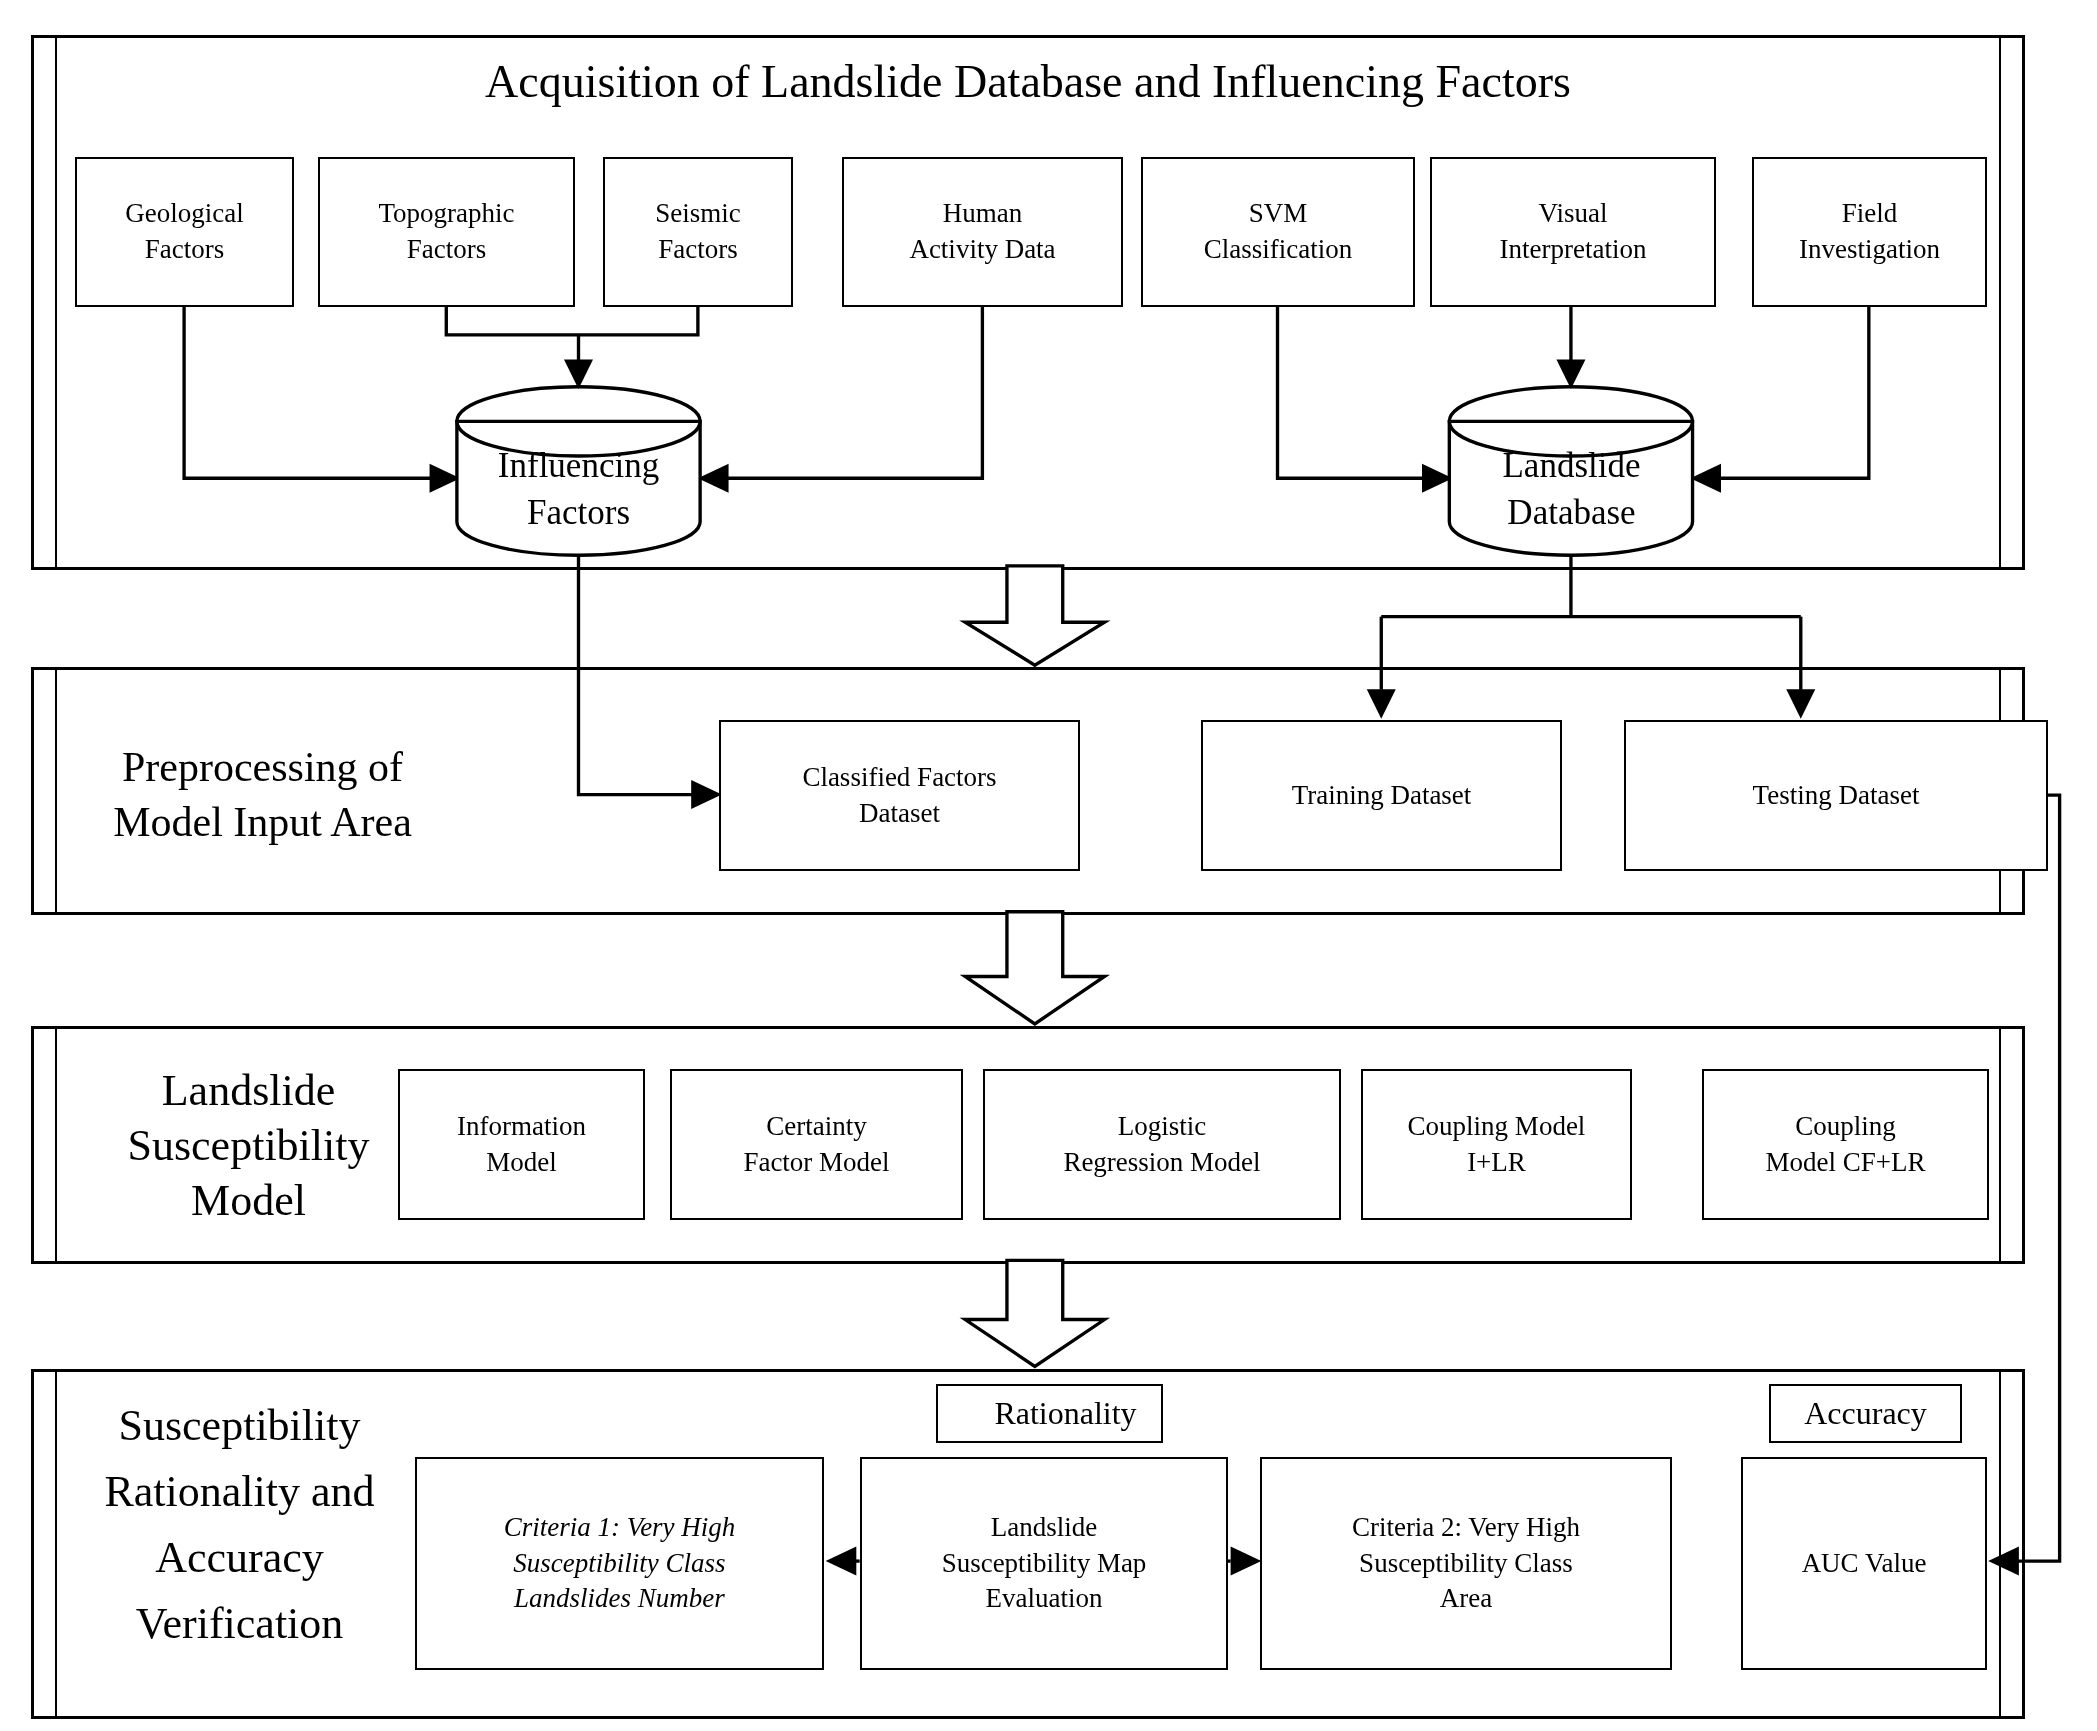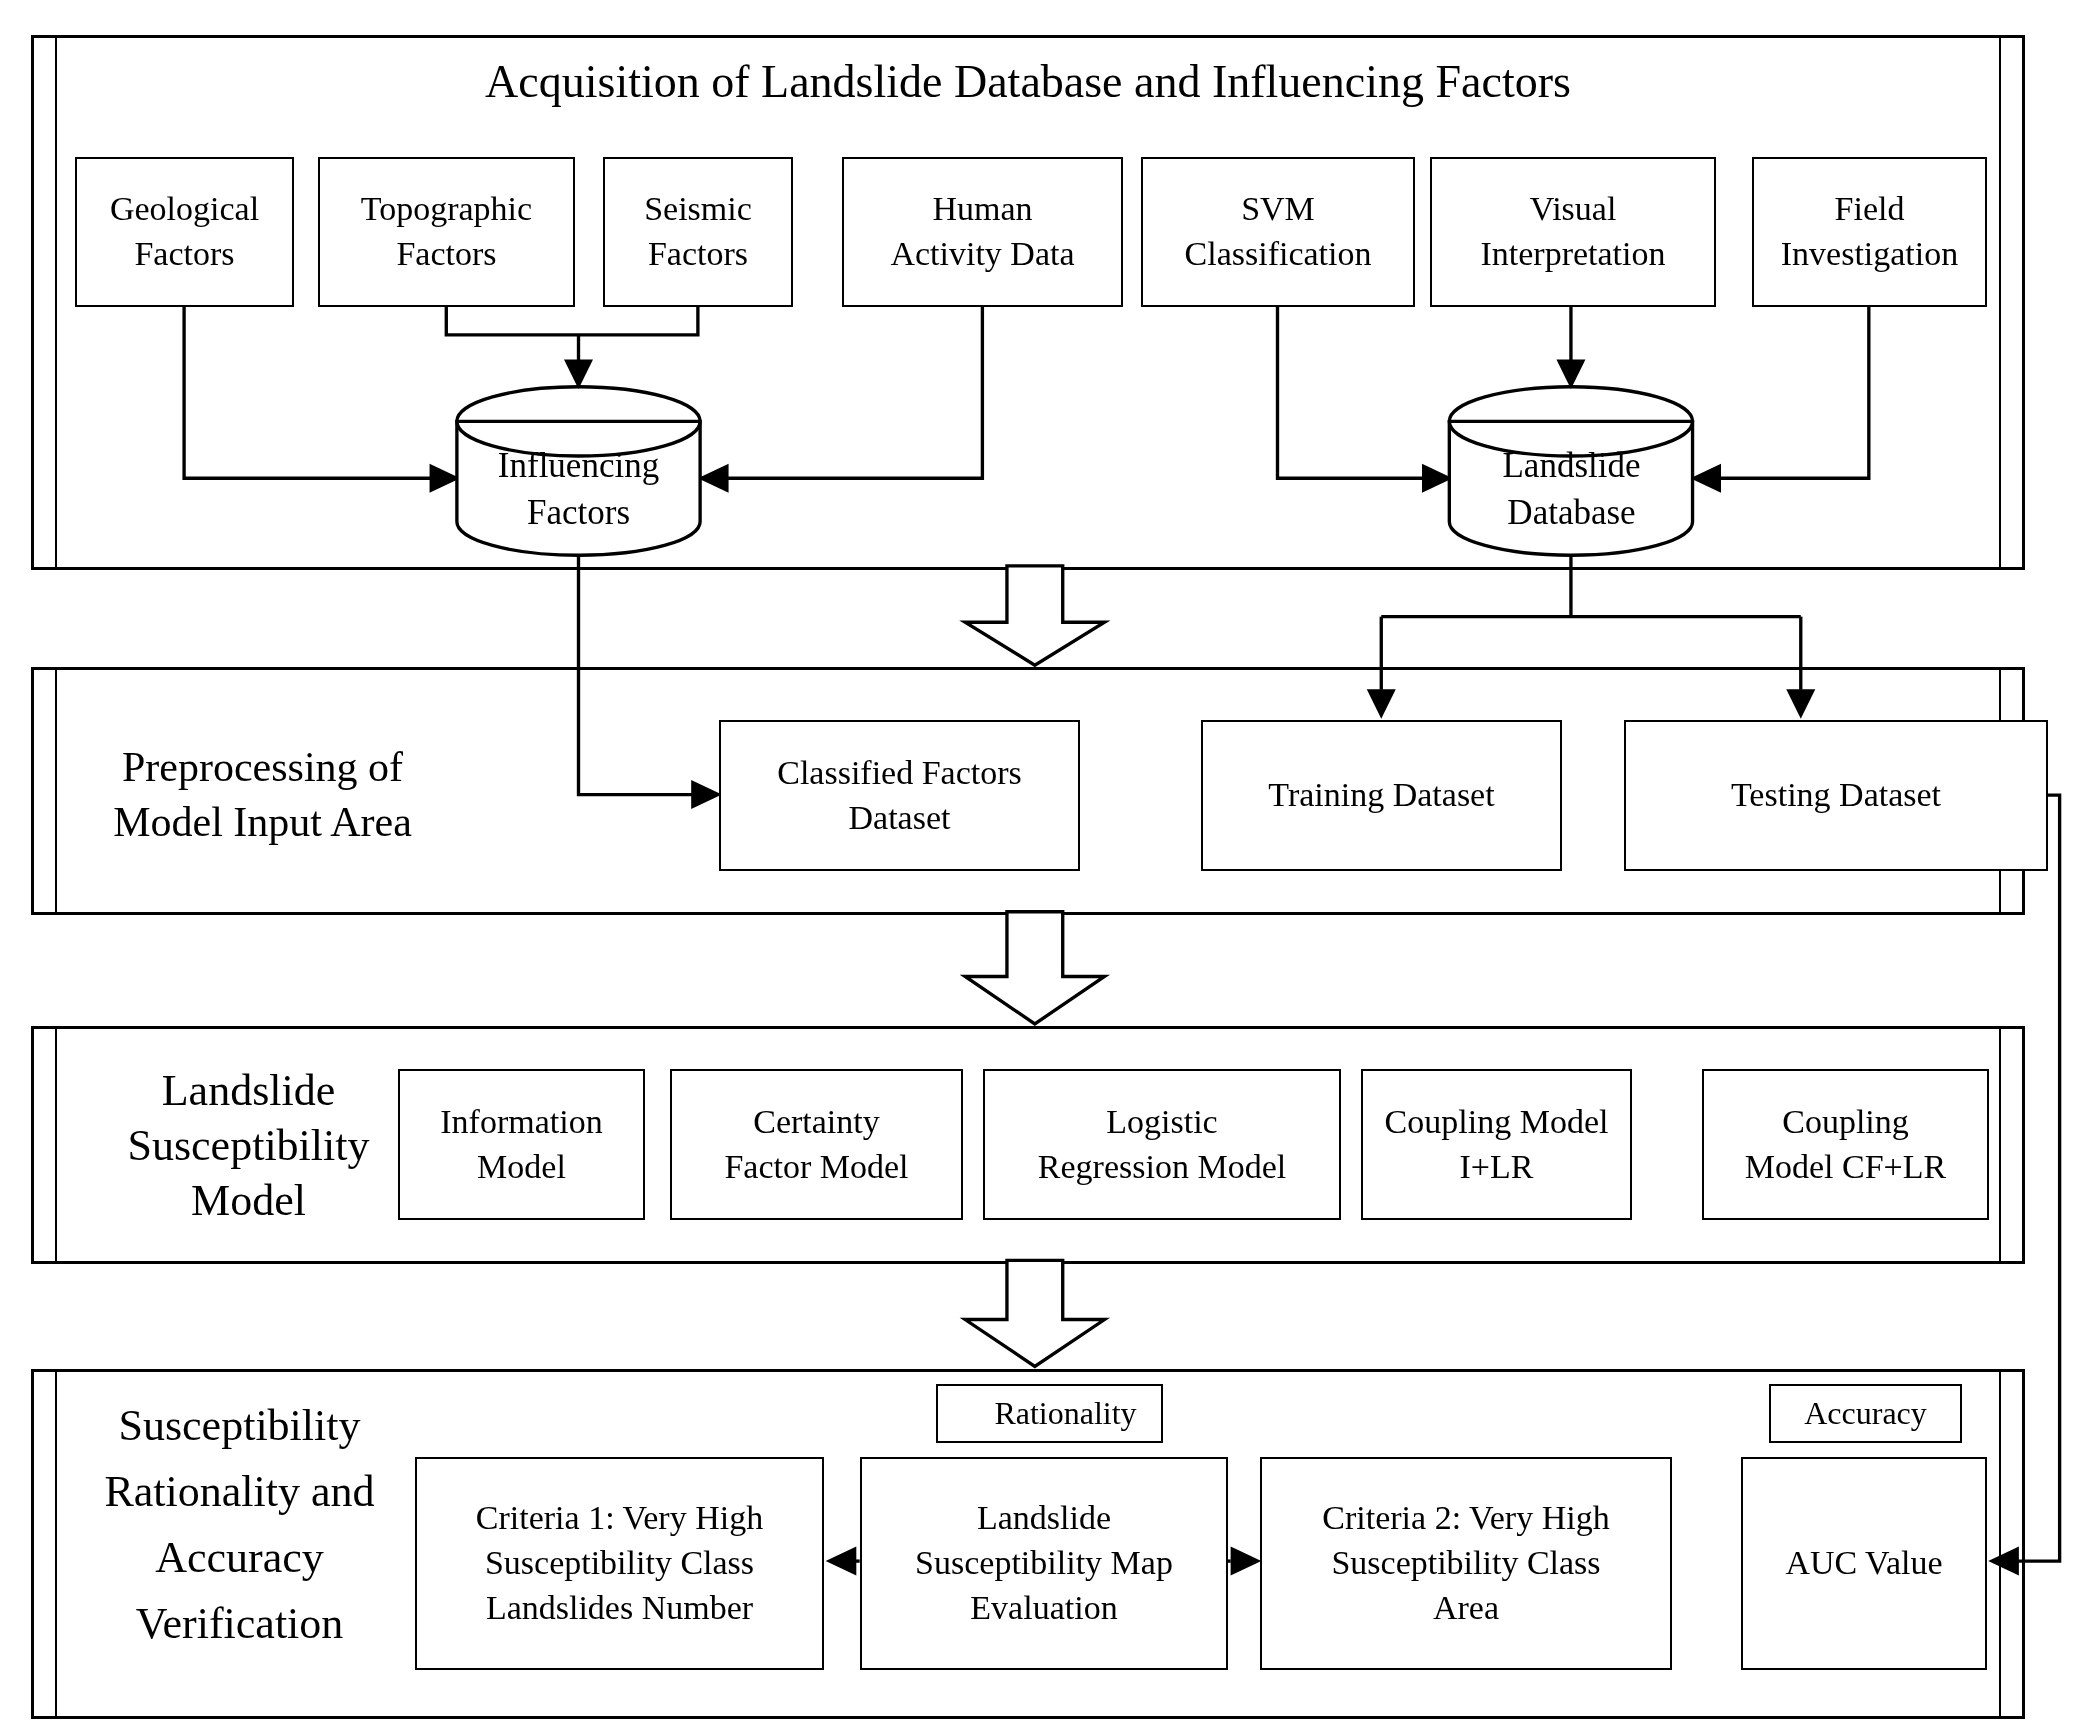"Geological" .node { font-size: 34px -> 27px }
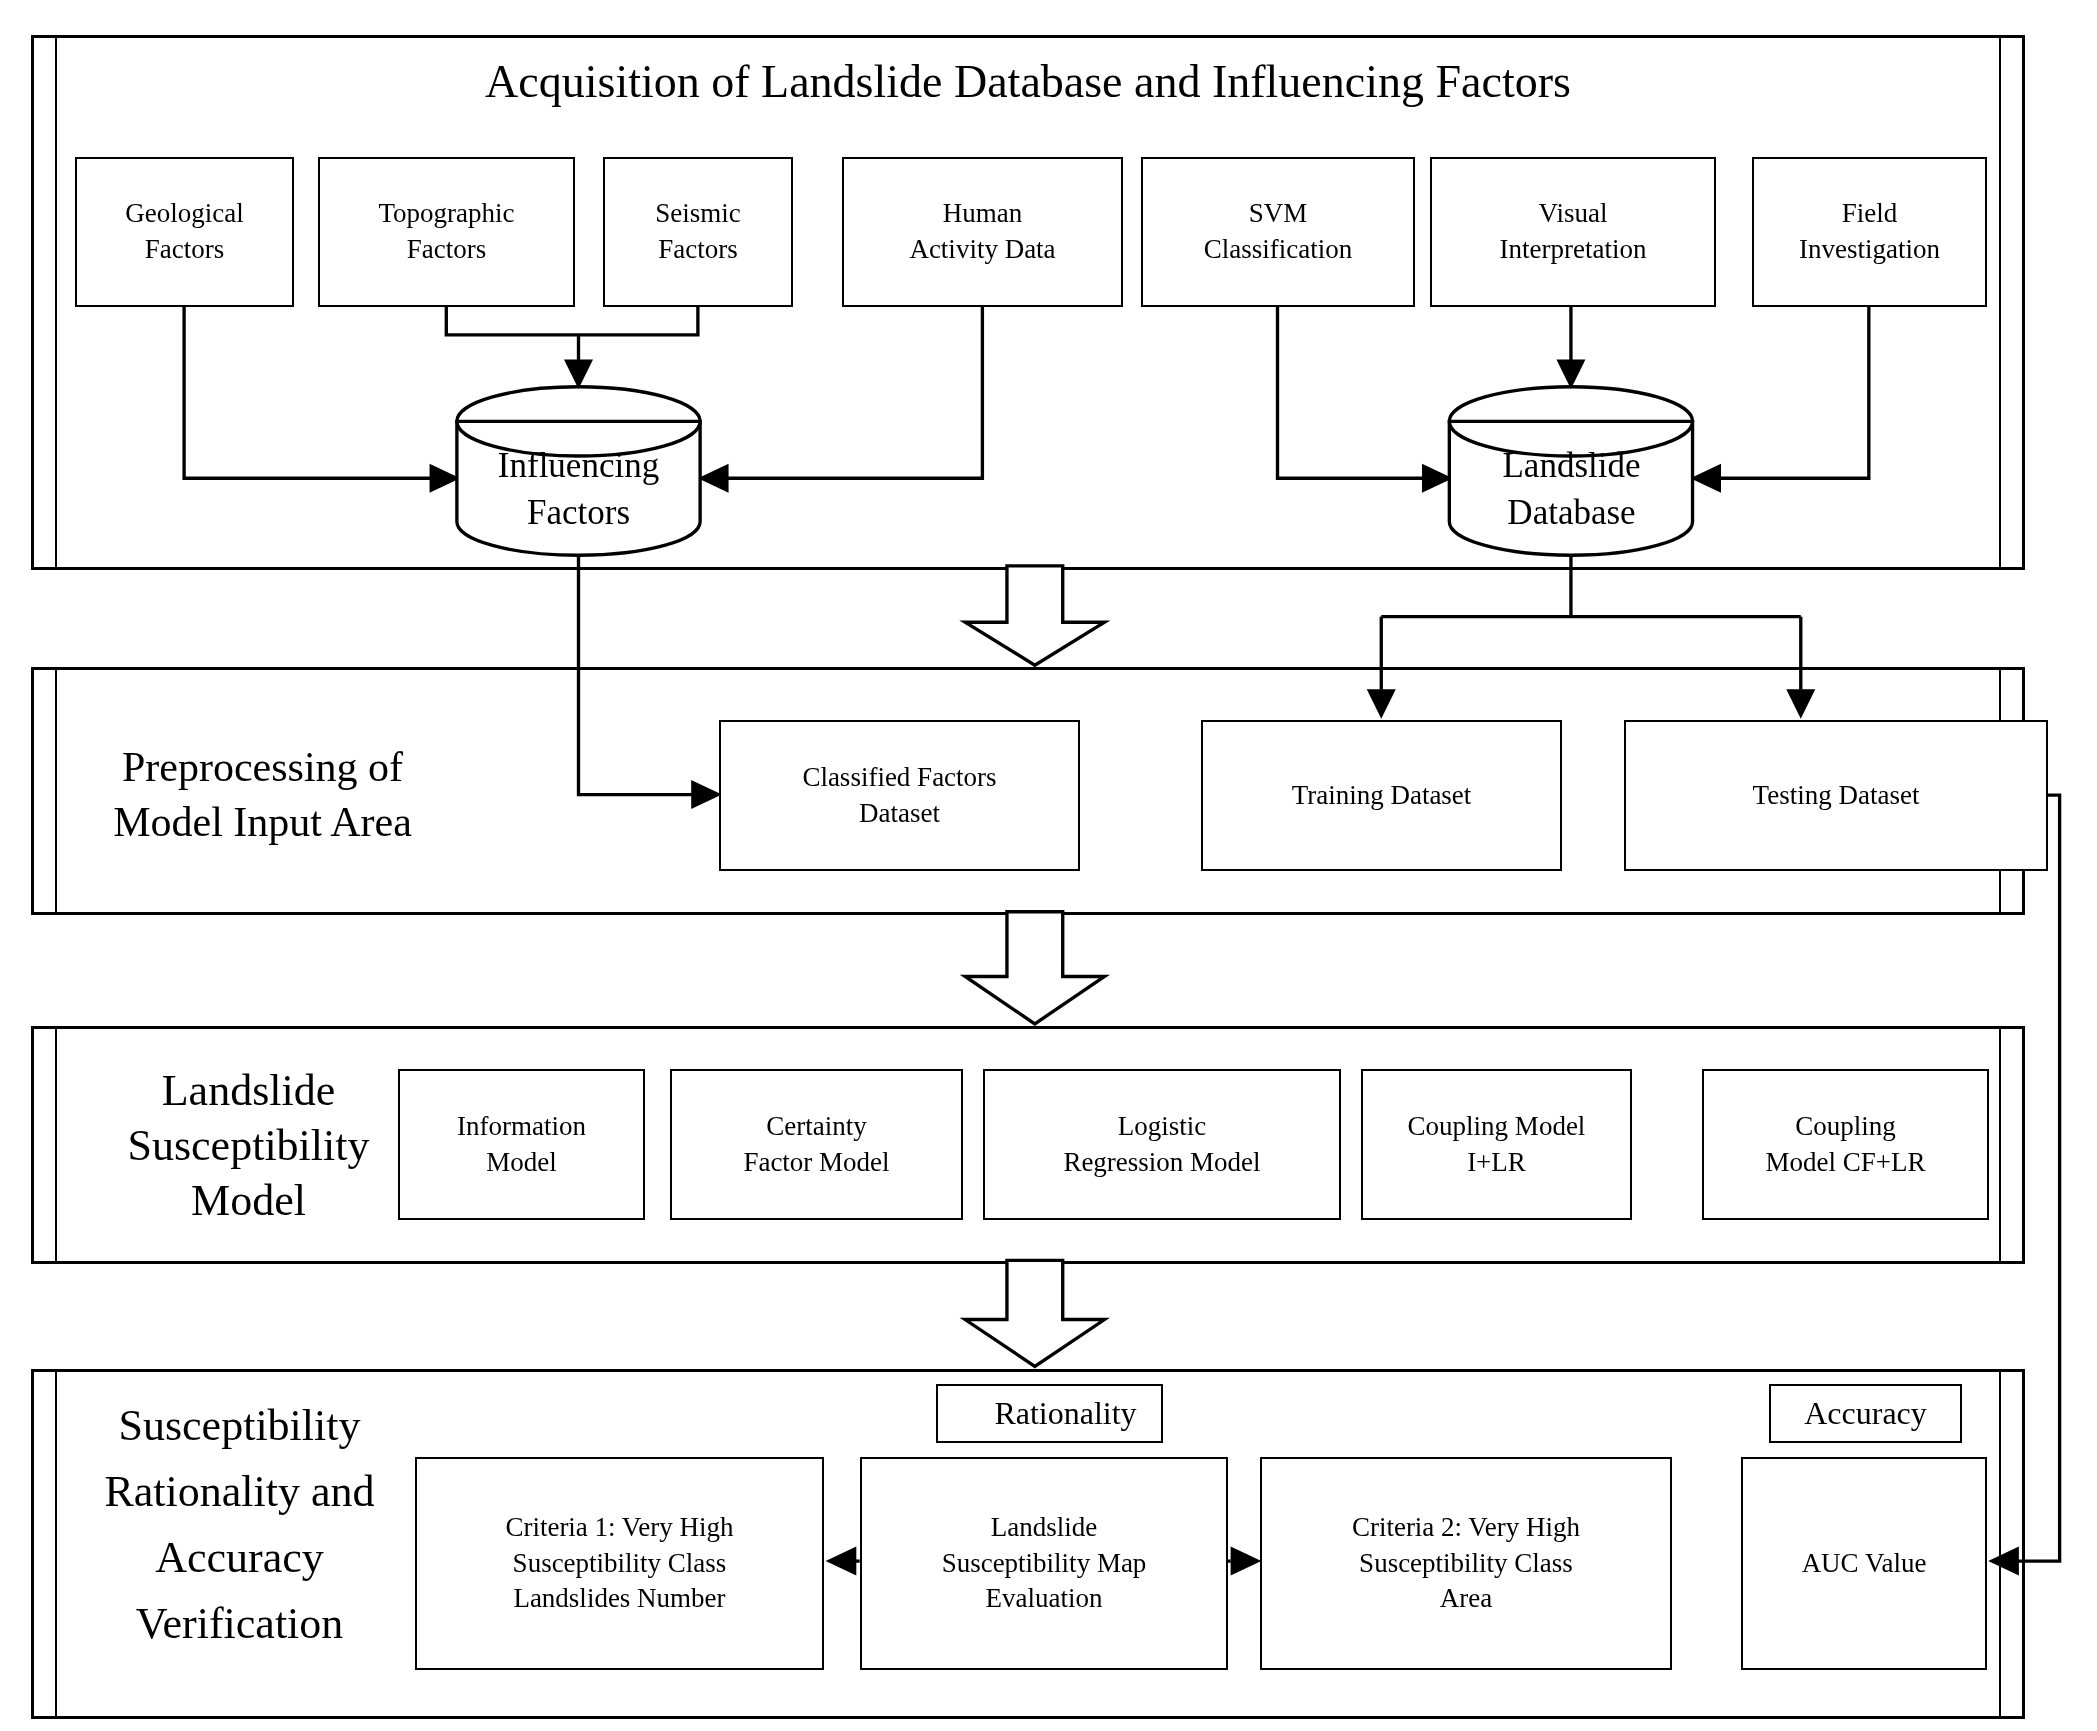"Criteria 1: Very High" div.node { font-style: none -> italic }
